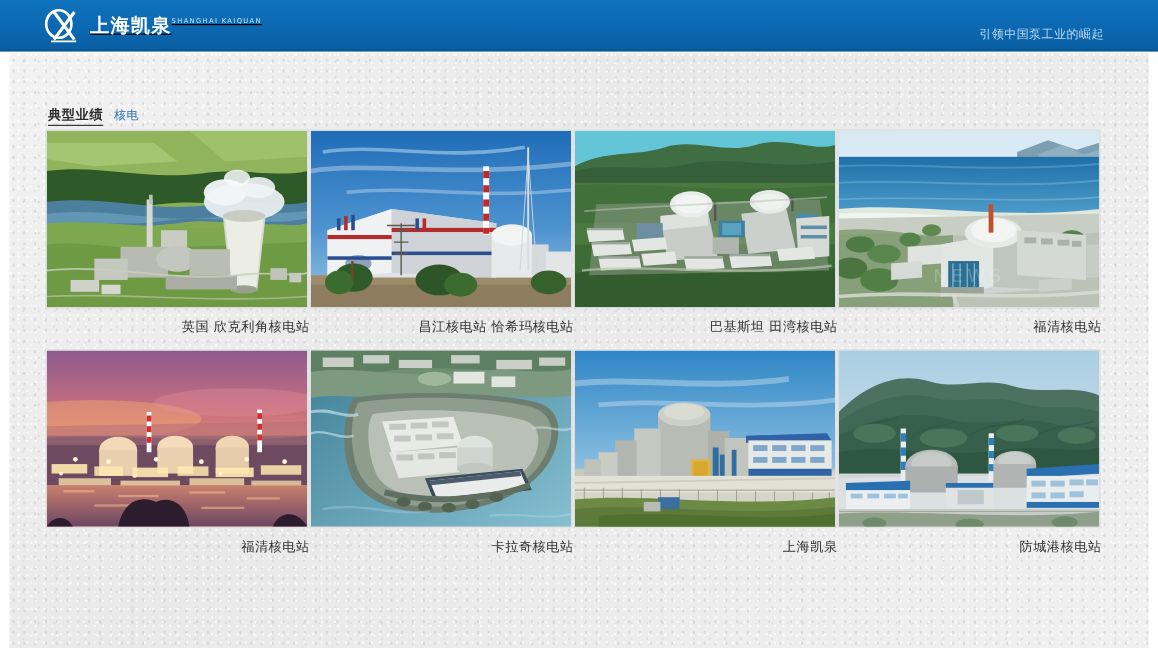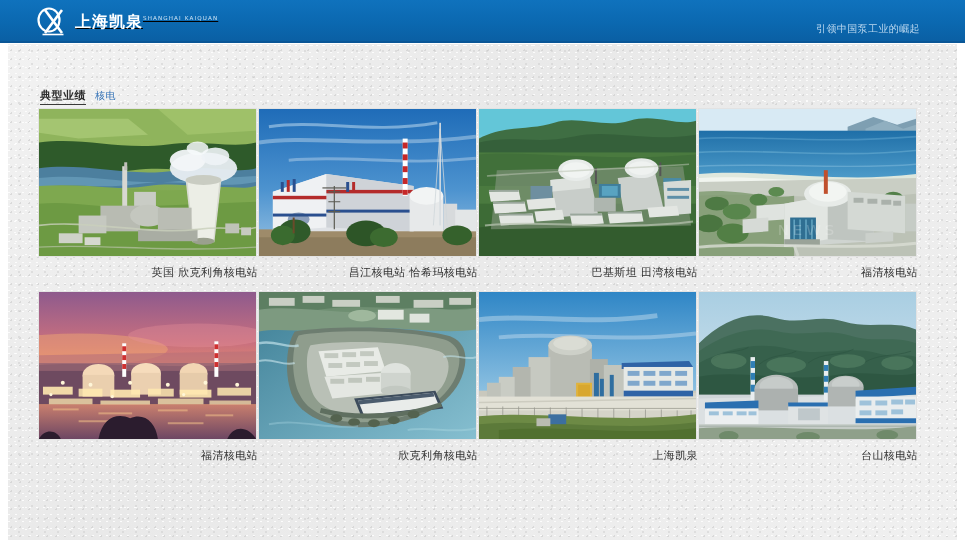"欣克利角核电站" div.caption { text: 欣克利角 -> 卡拉奇 }
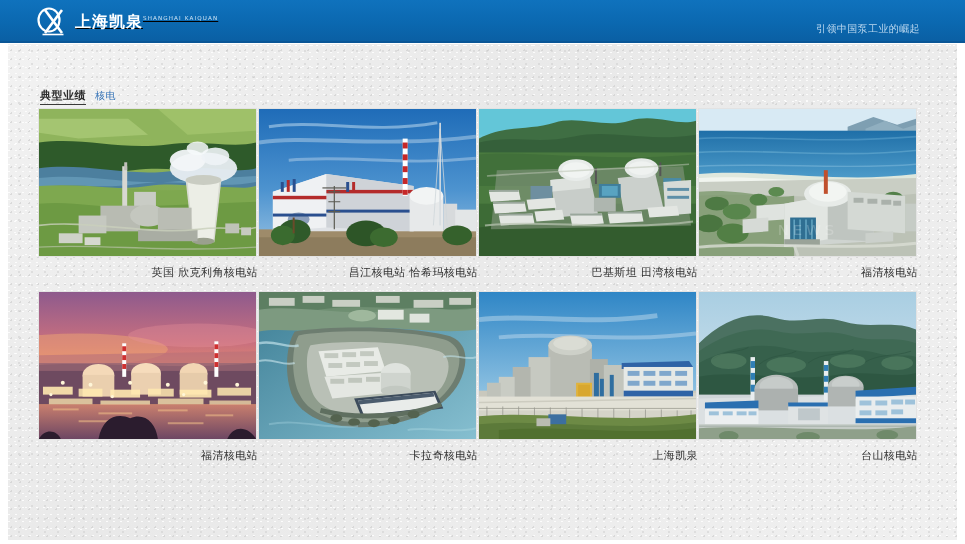"台山核电站" div.caption { text: 台山 -> 防城港 }
